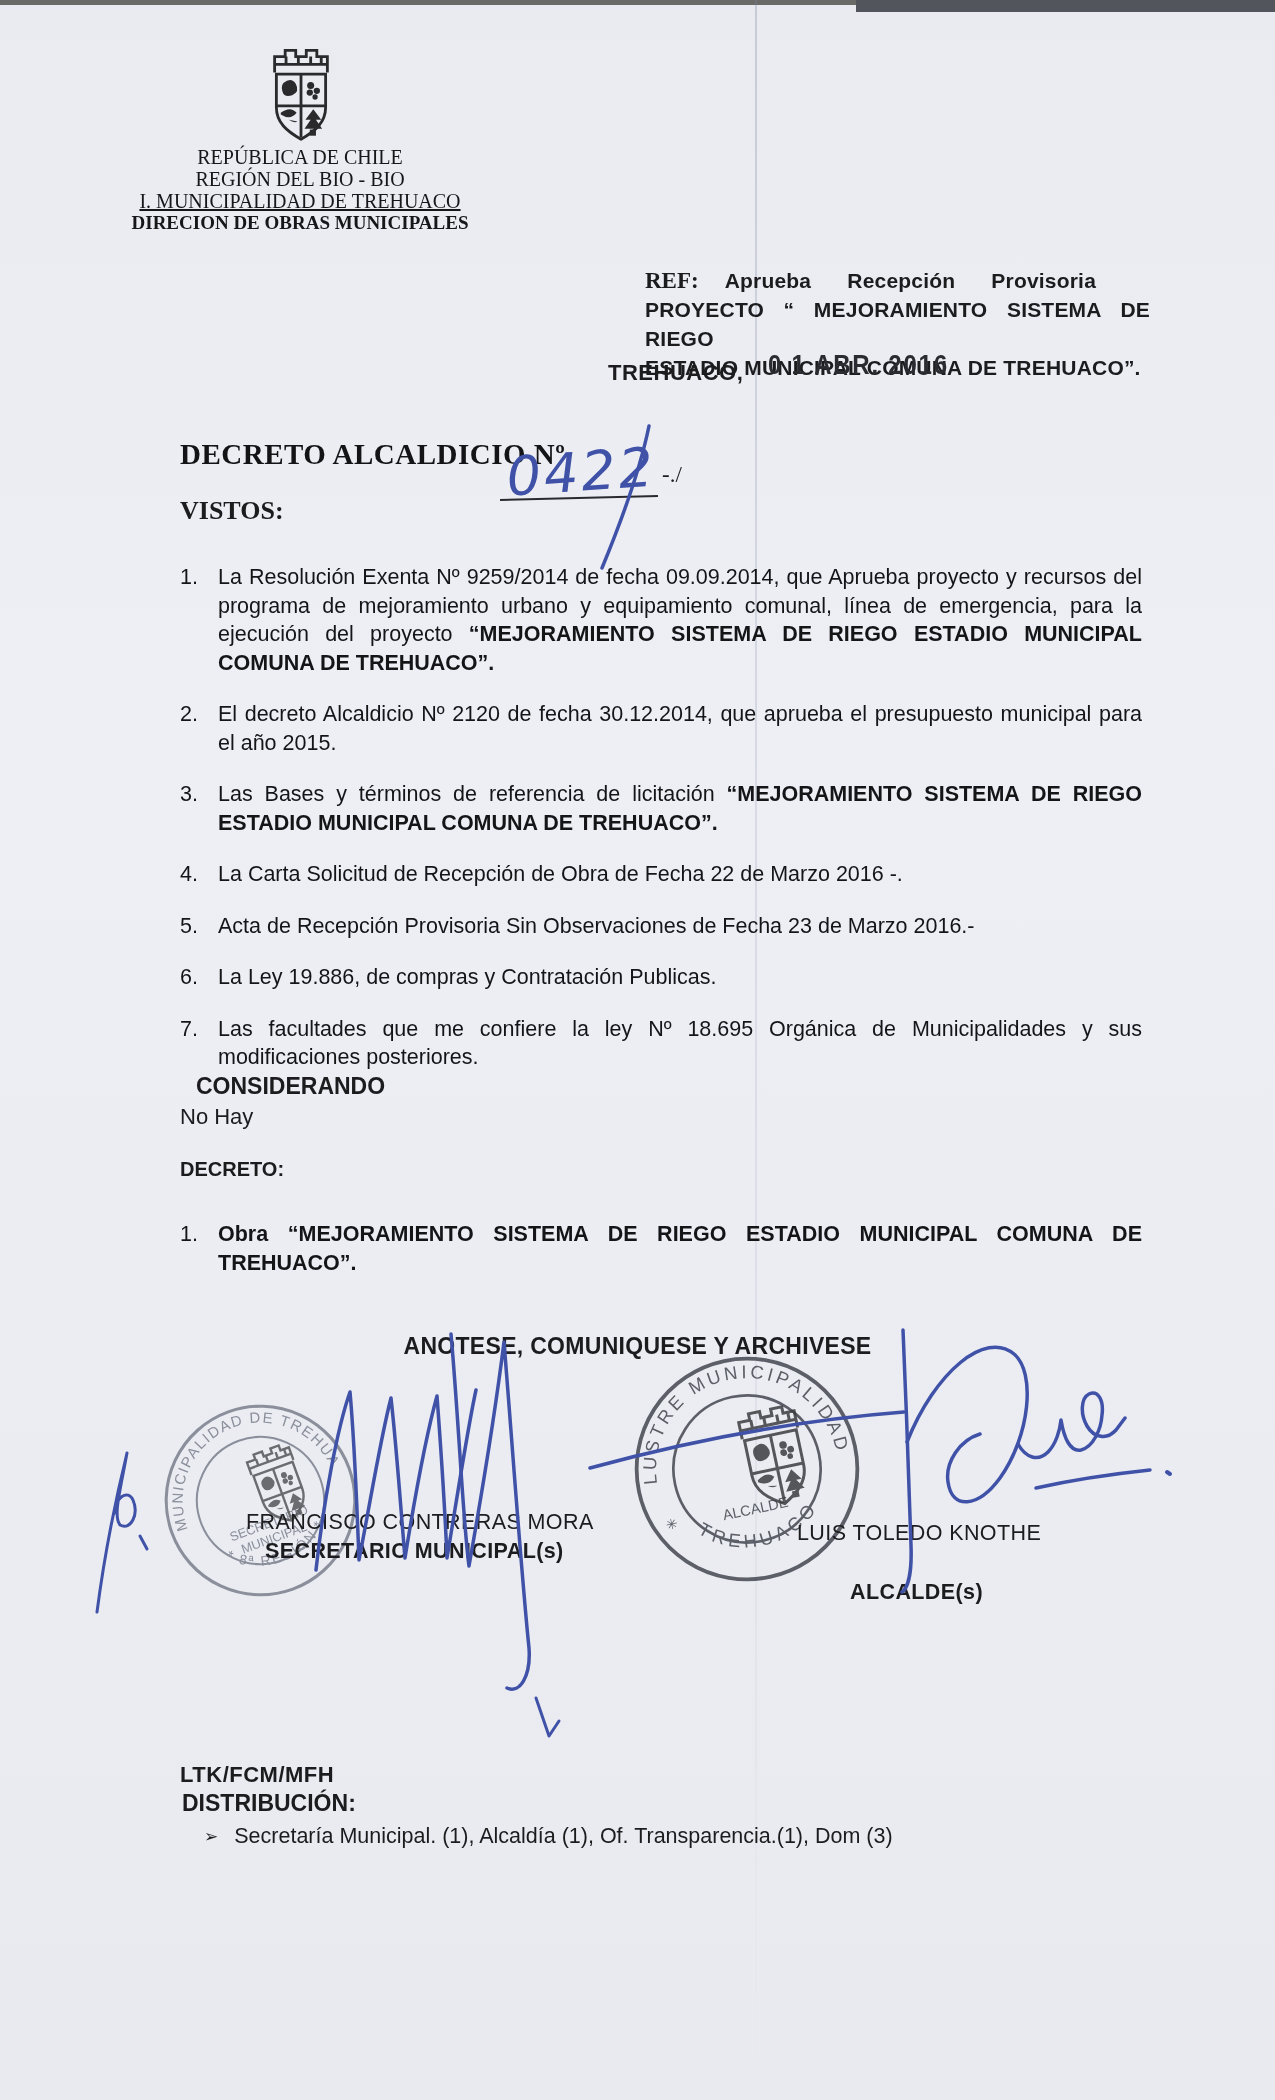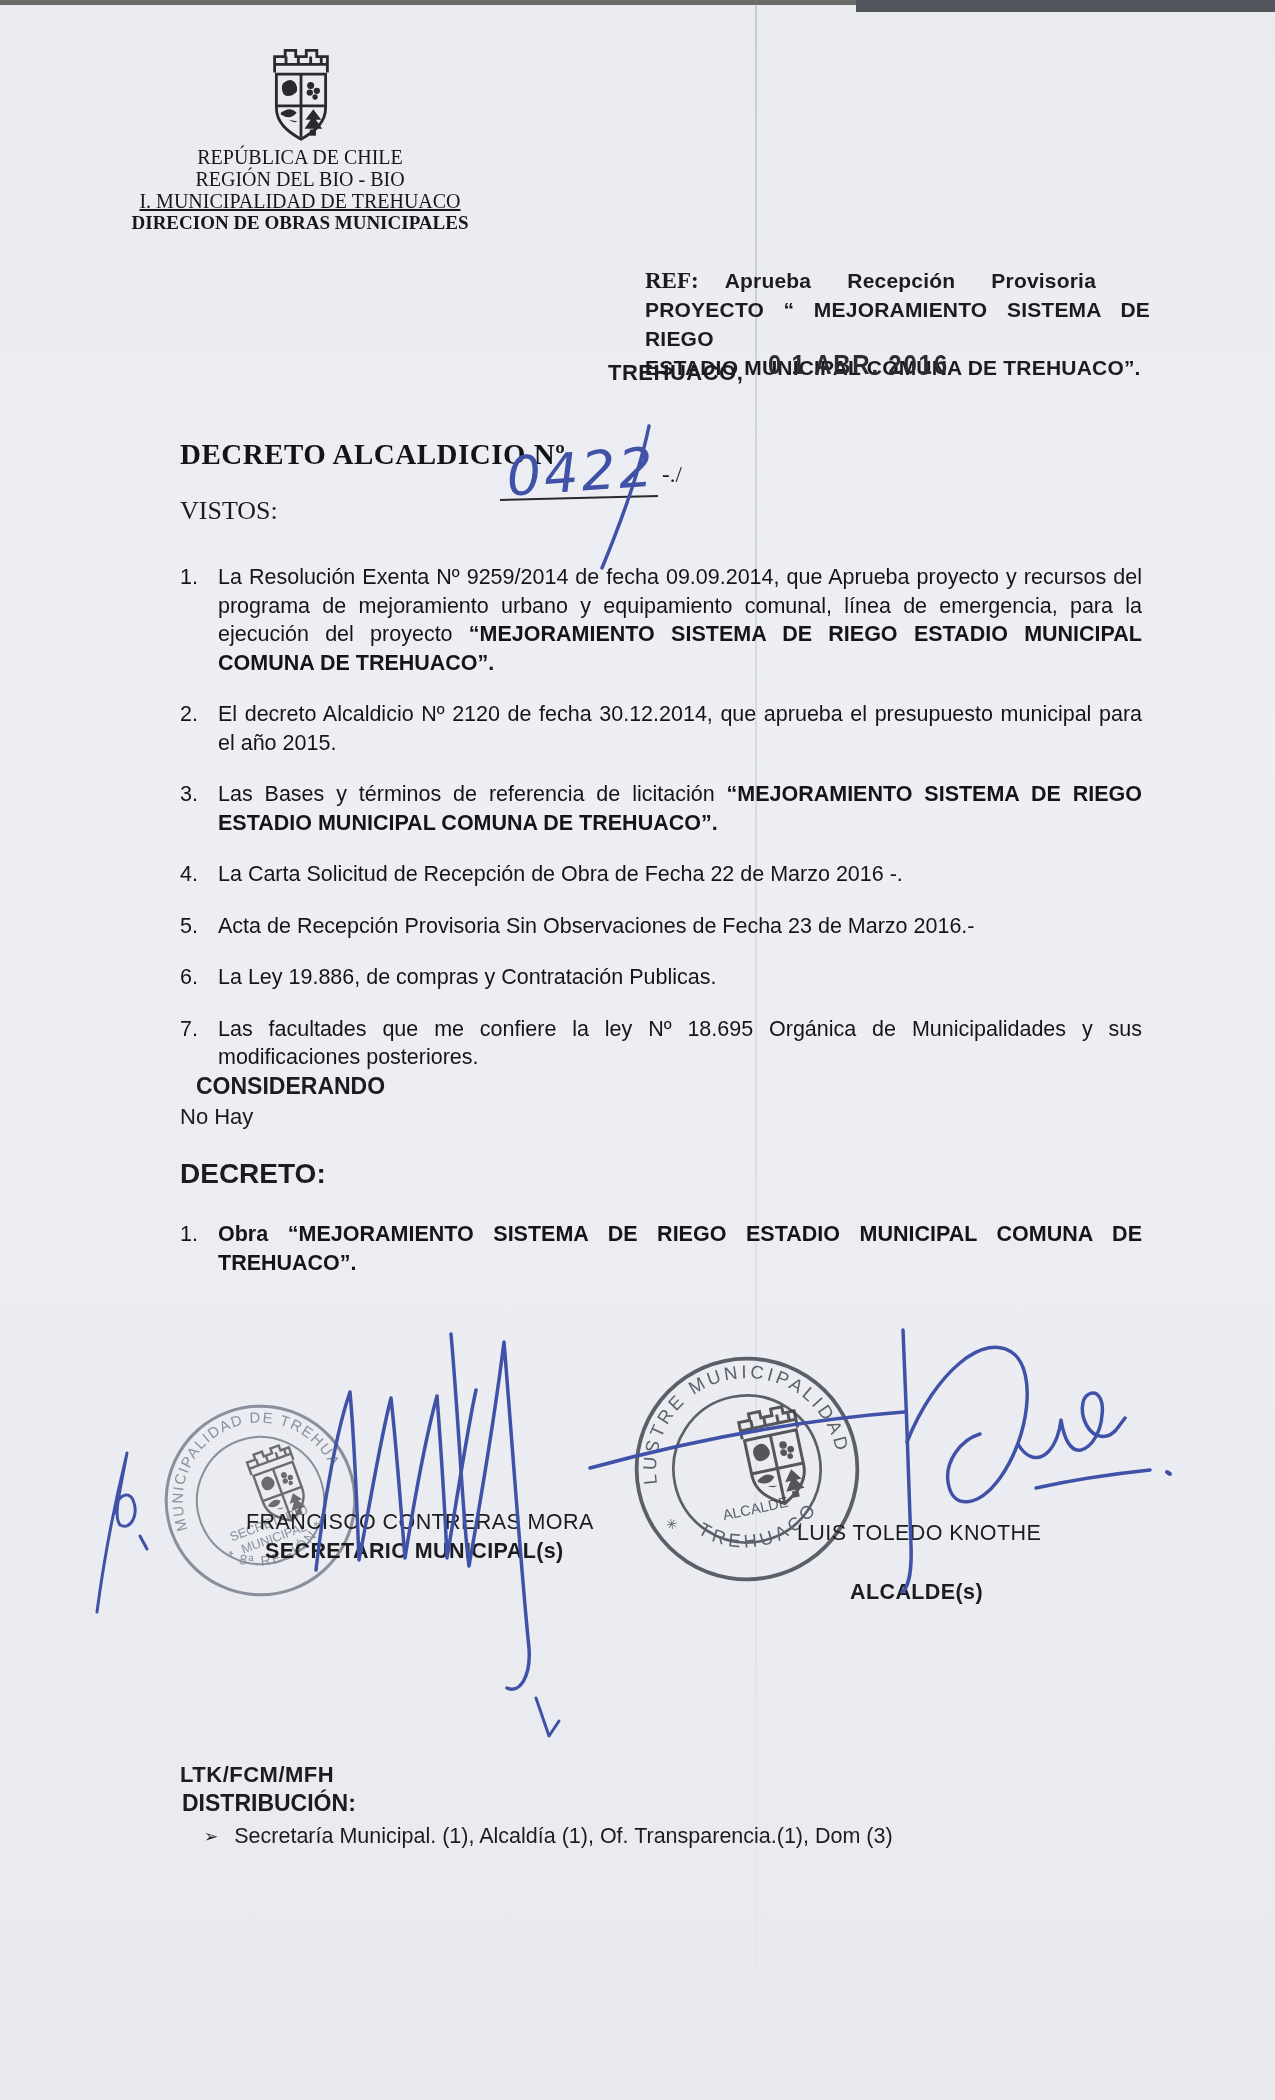"VISTOS:" .vistos-title { font-weight: normal -> bold }
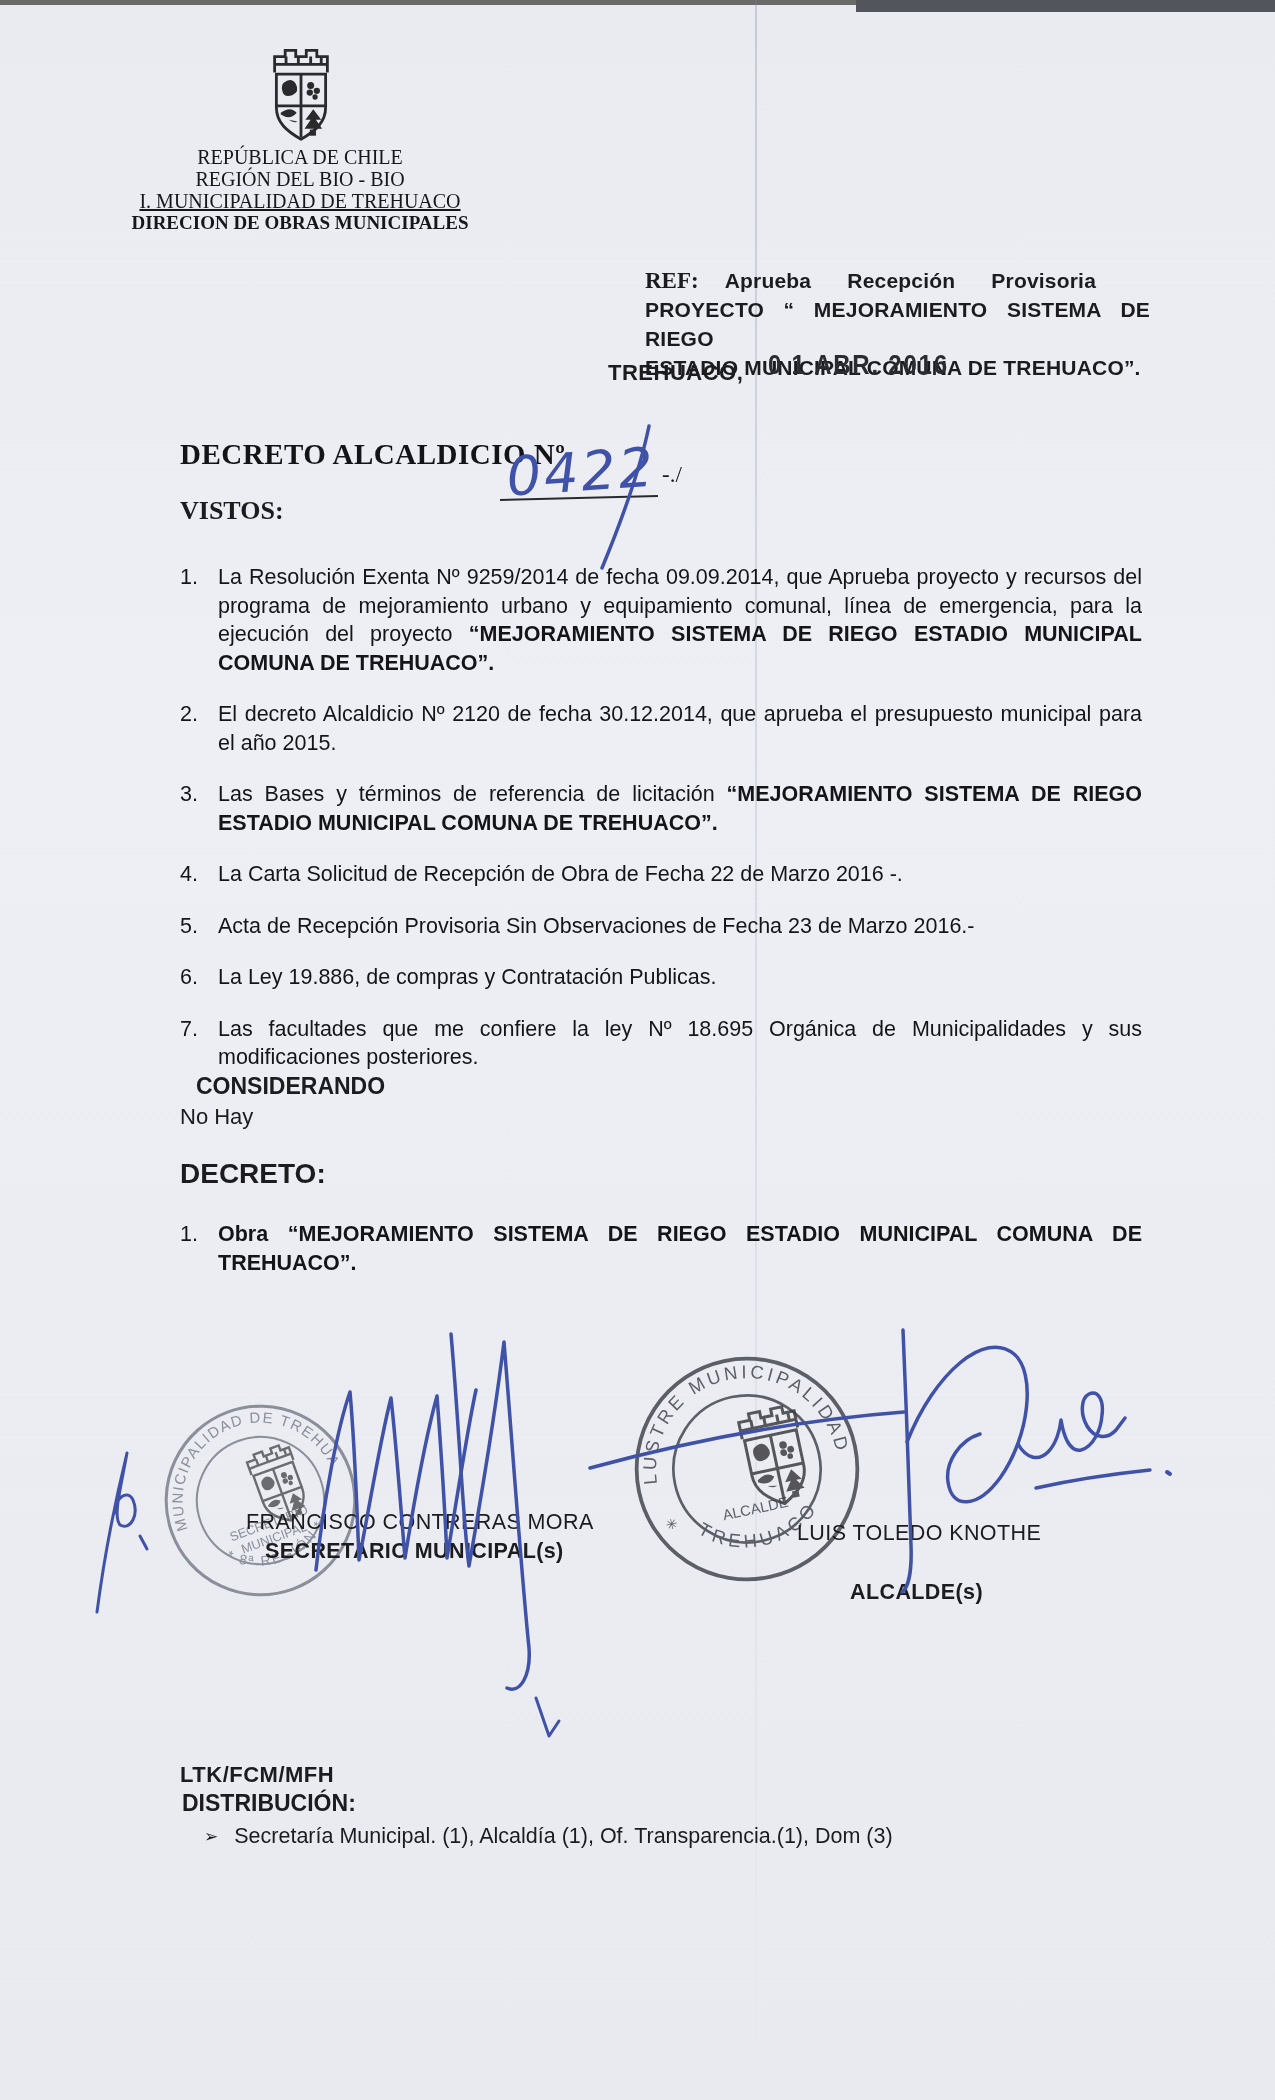"DECRETO:" .decreto-title { font-size: 28px -> 20px }
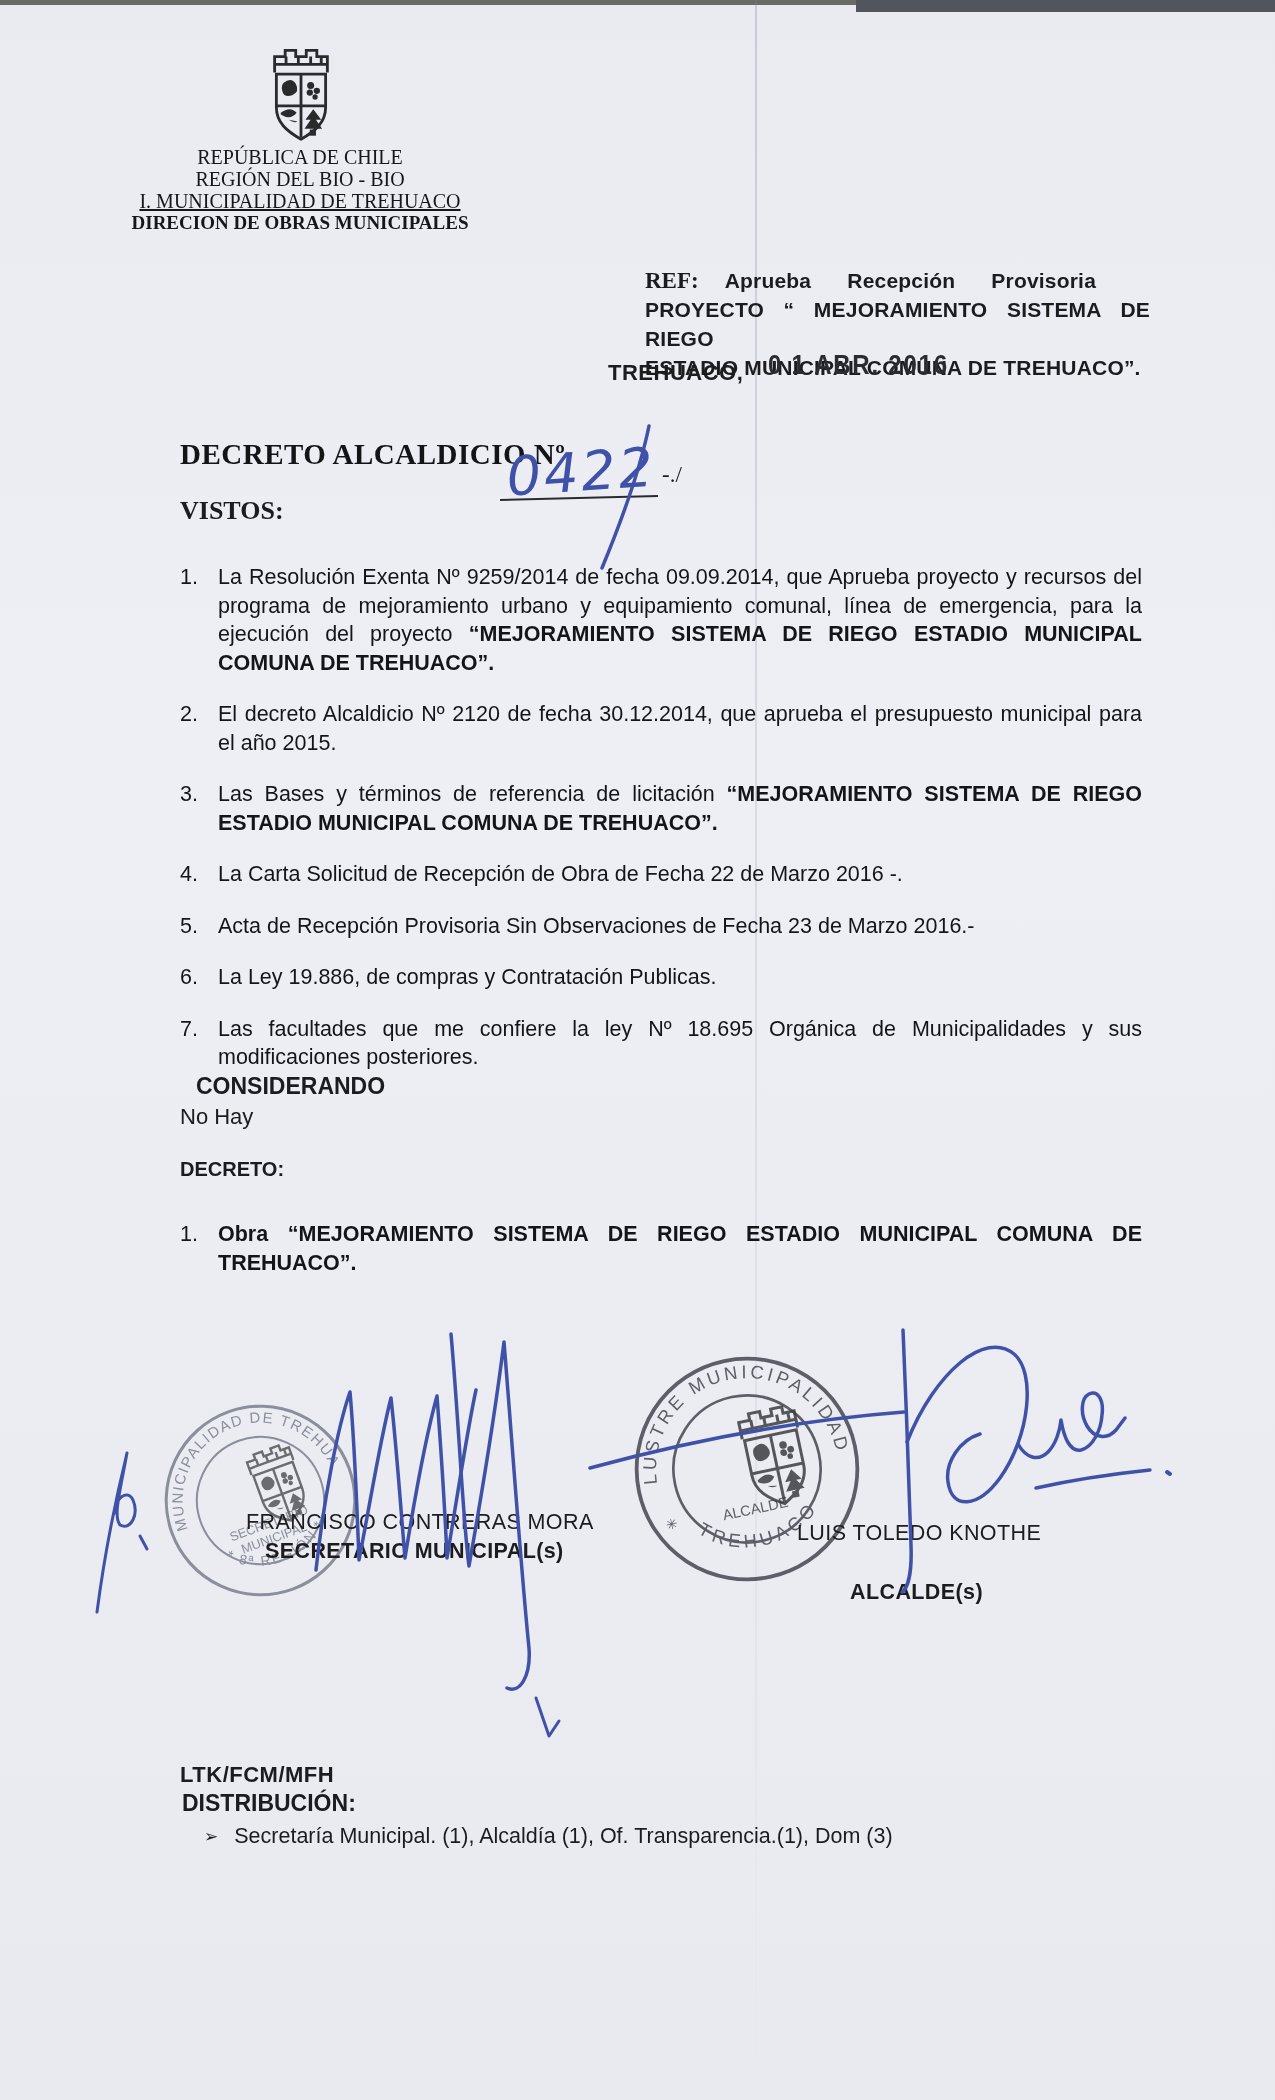"ANOTESE, COMUNIQUESE Y ARCHIVESE" div.abs { html: none -> <div>ANOTESE, COMUNIQUESE Y ARCHIVESE</div> }
